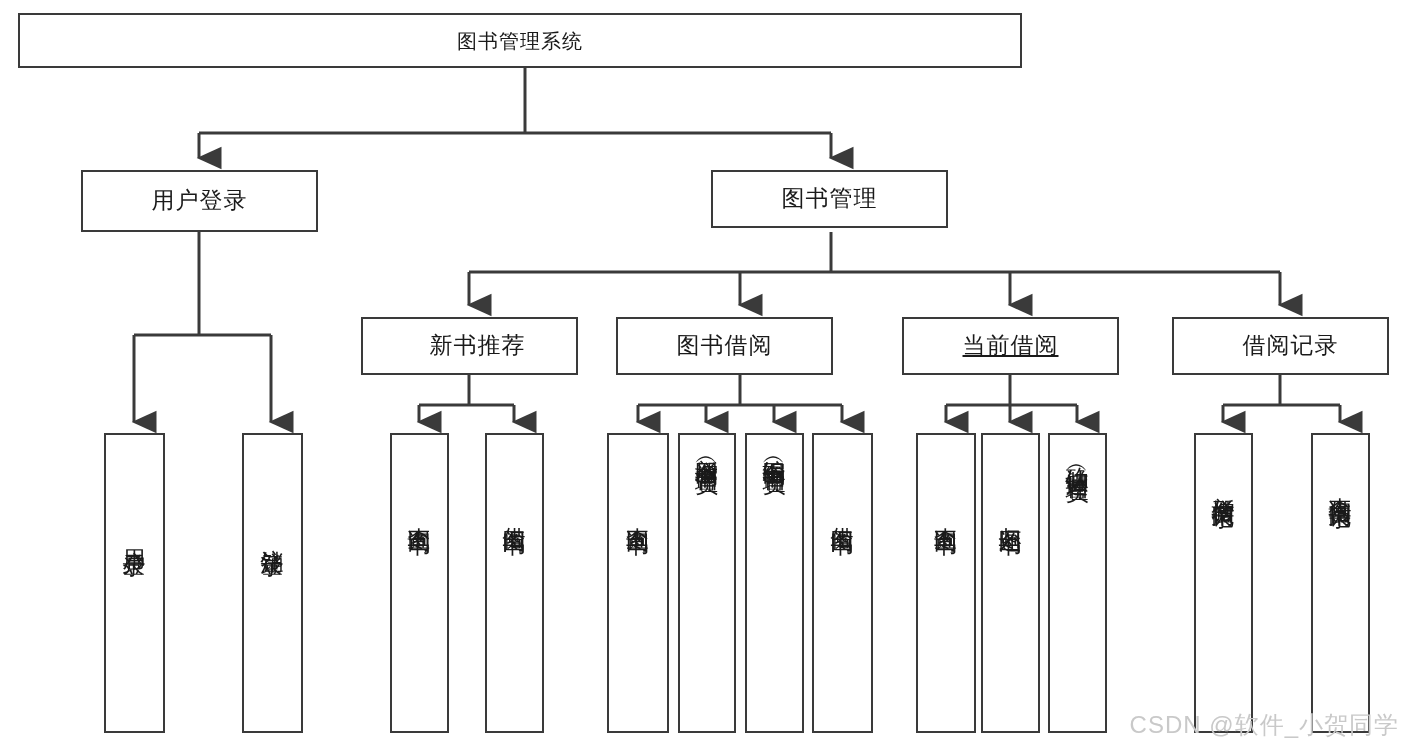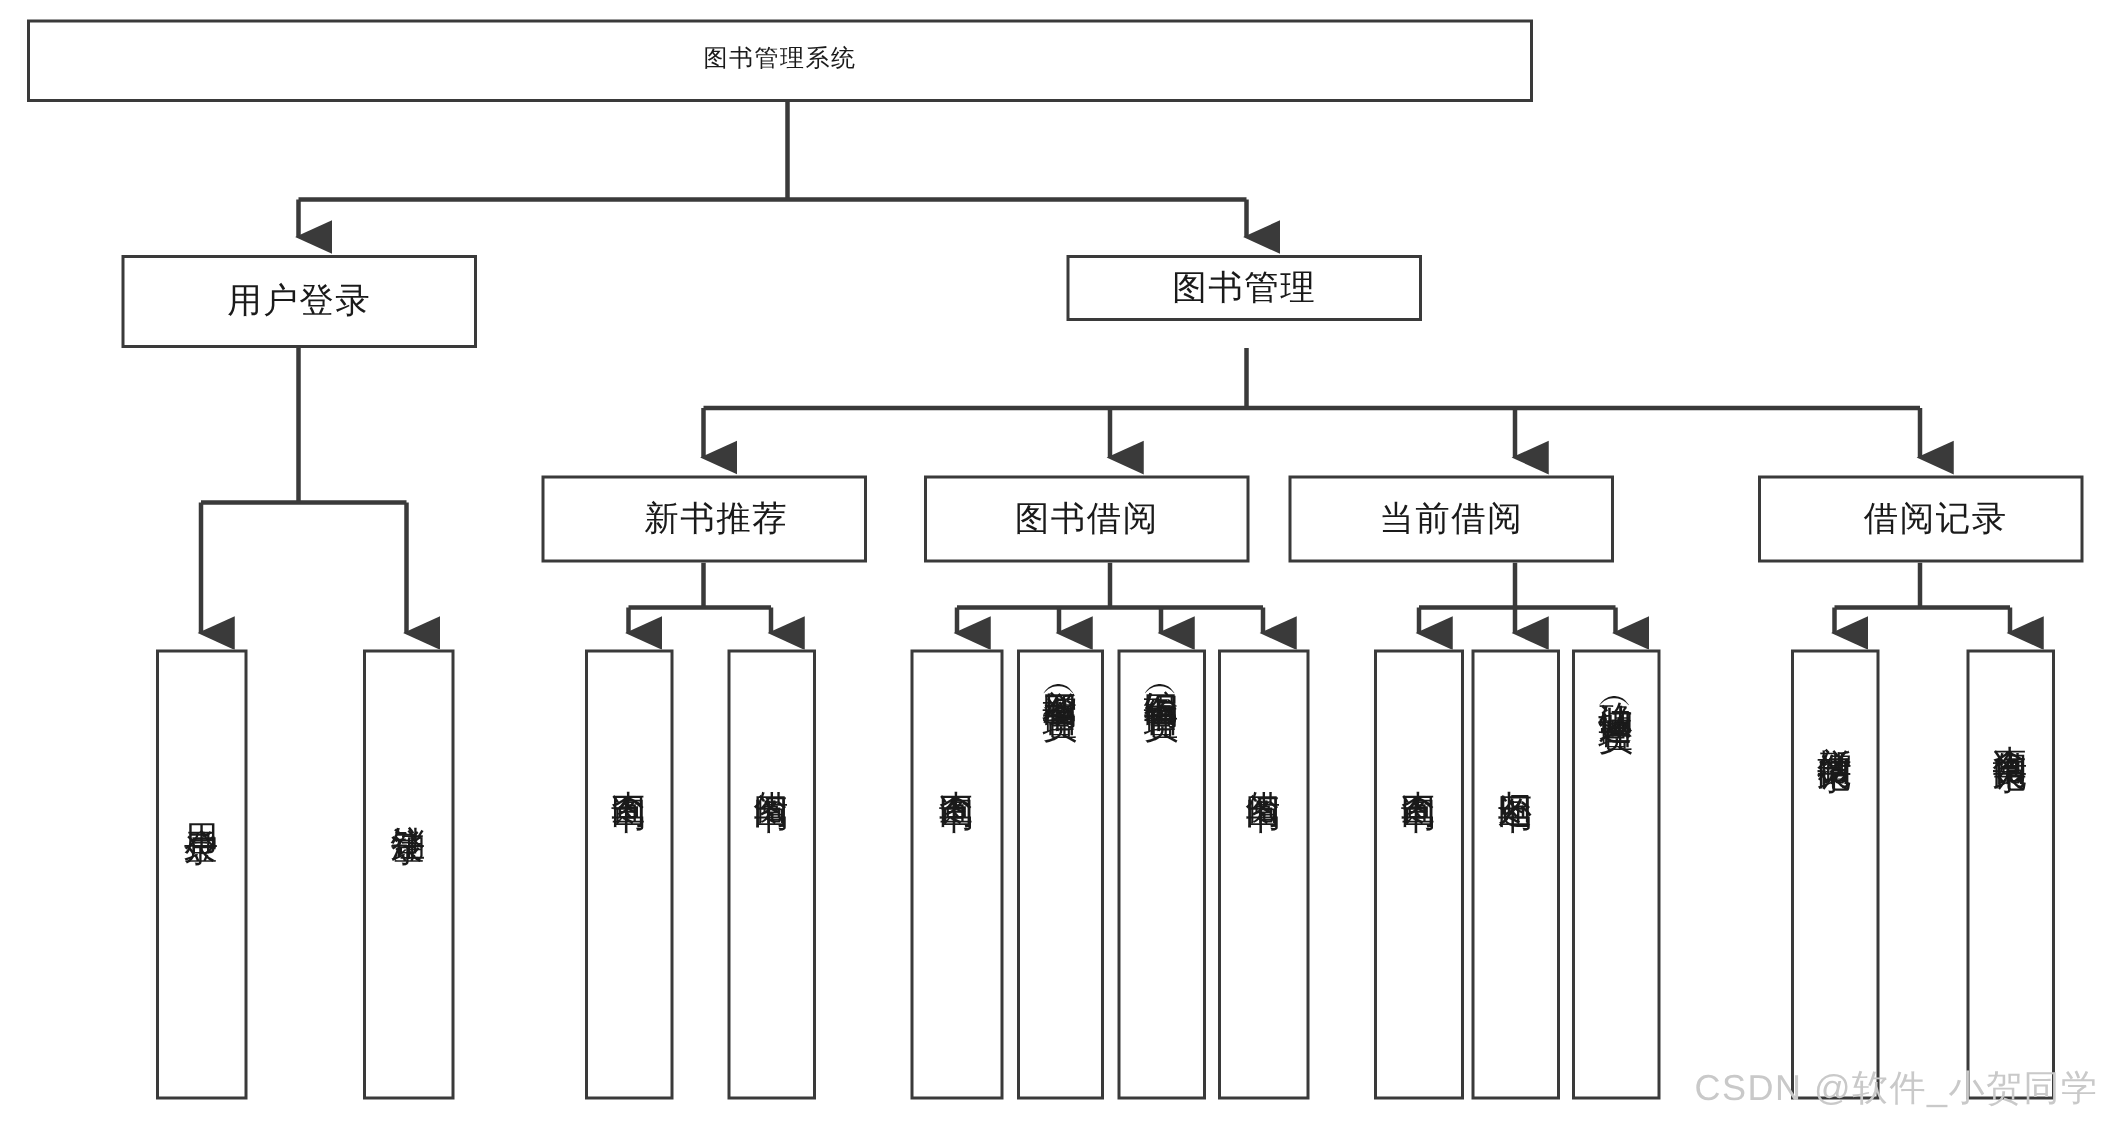"图书管理系统" .node.root { font-family: Liberation Mono, monospace -> none; font-size: 16px -> 20px }
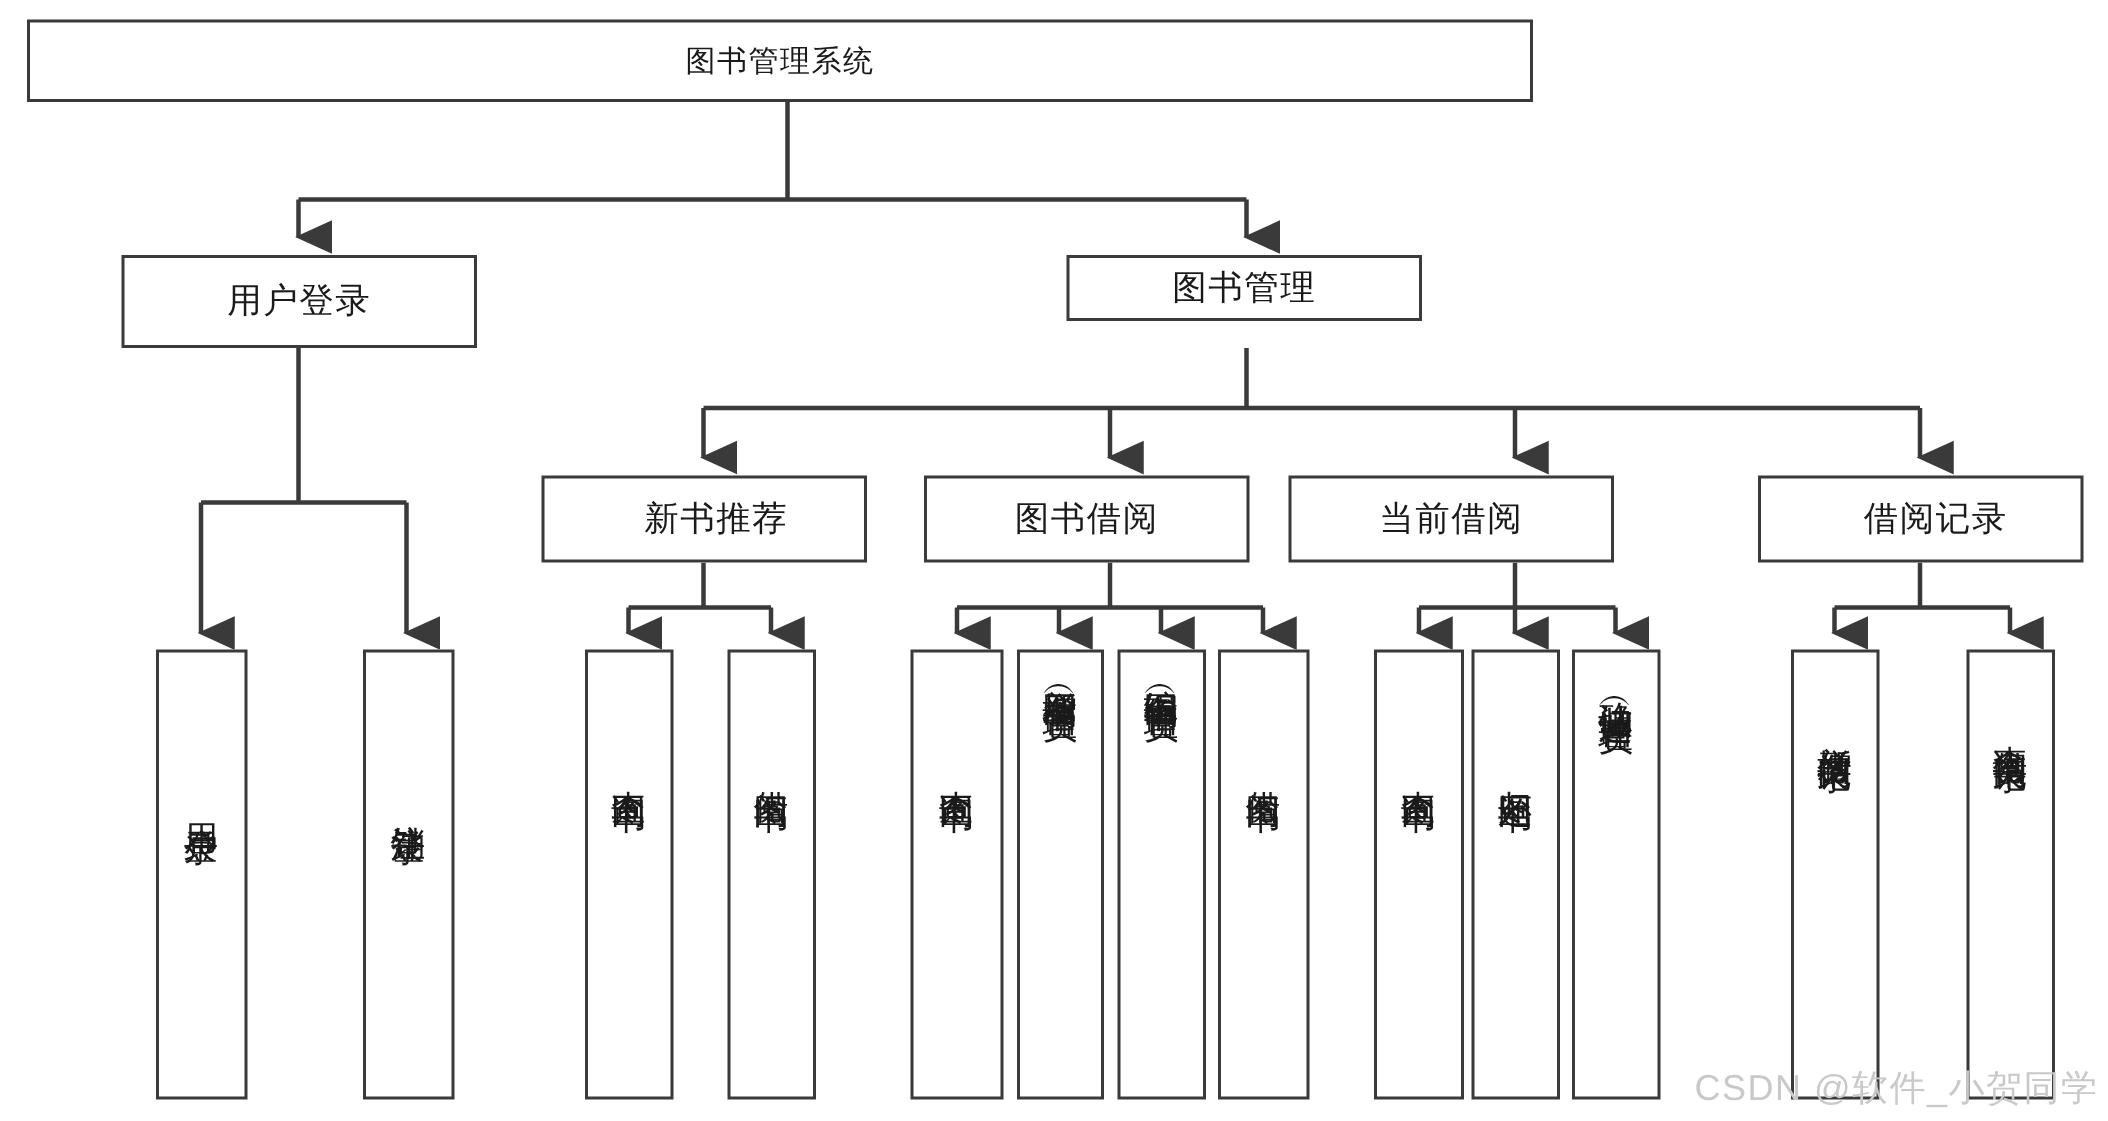"图书管理" div.node { height: 44px -> 58px }
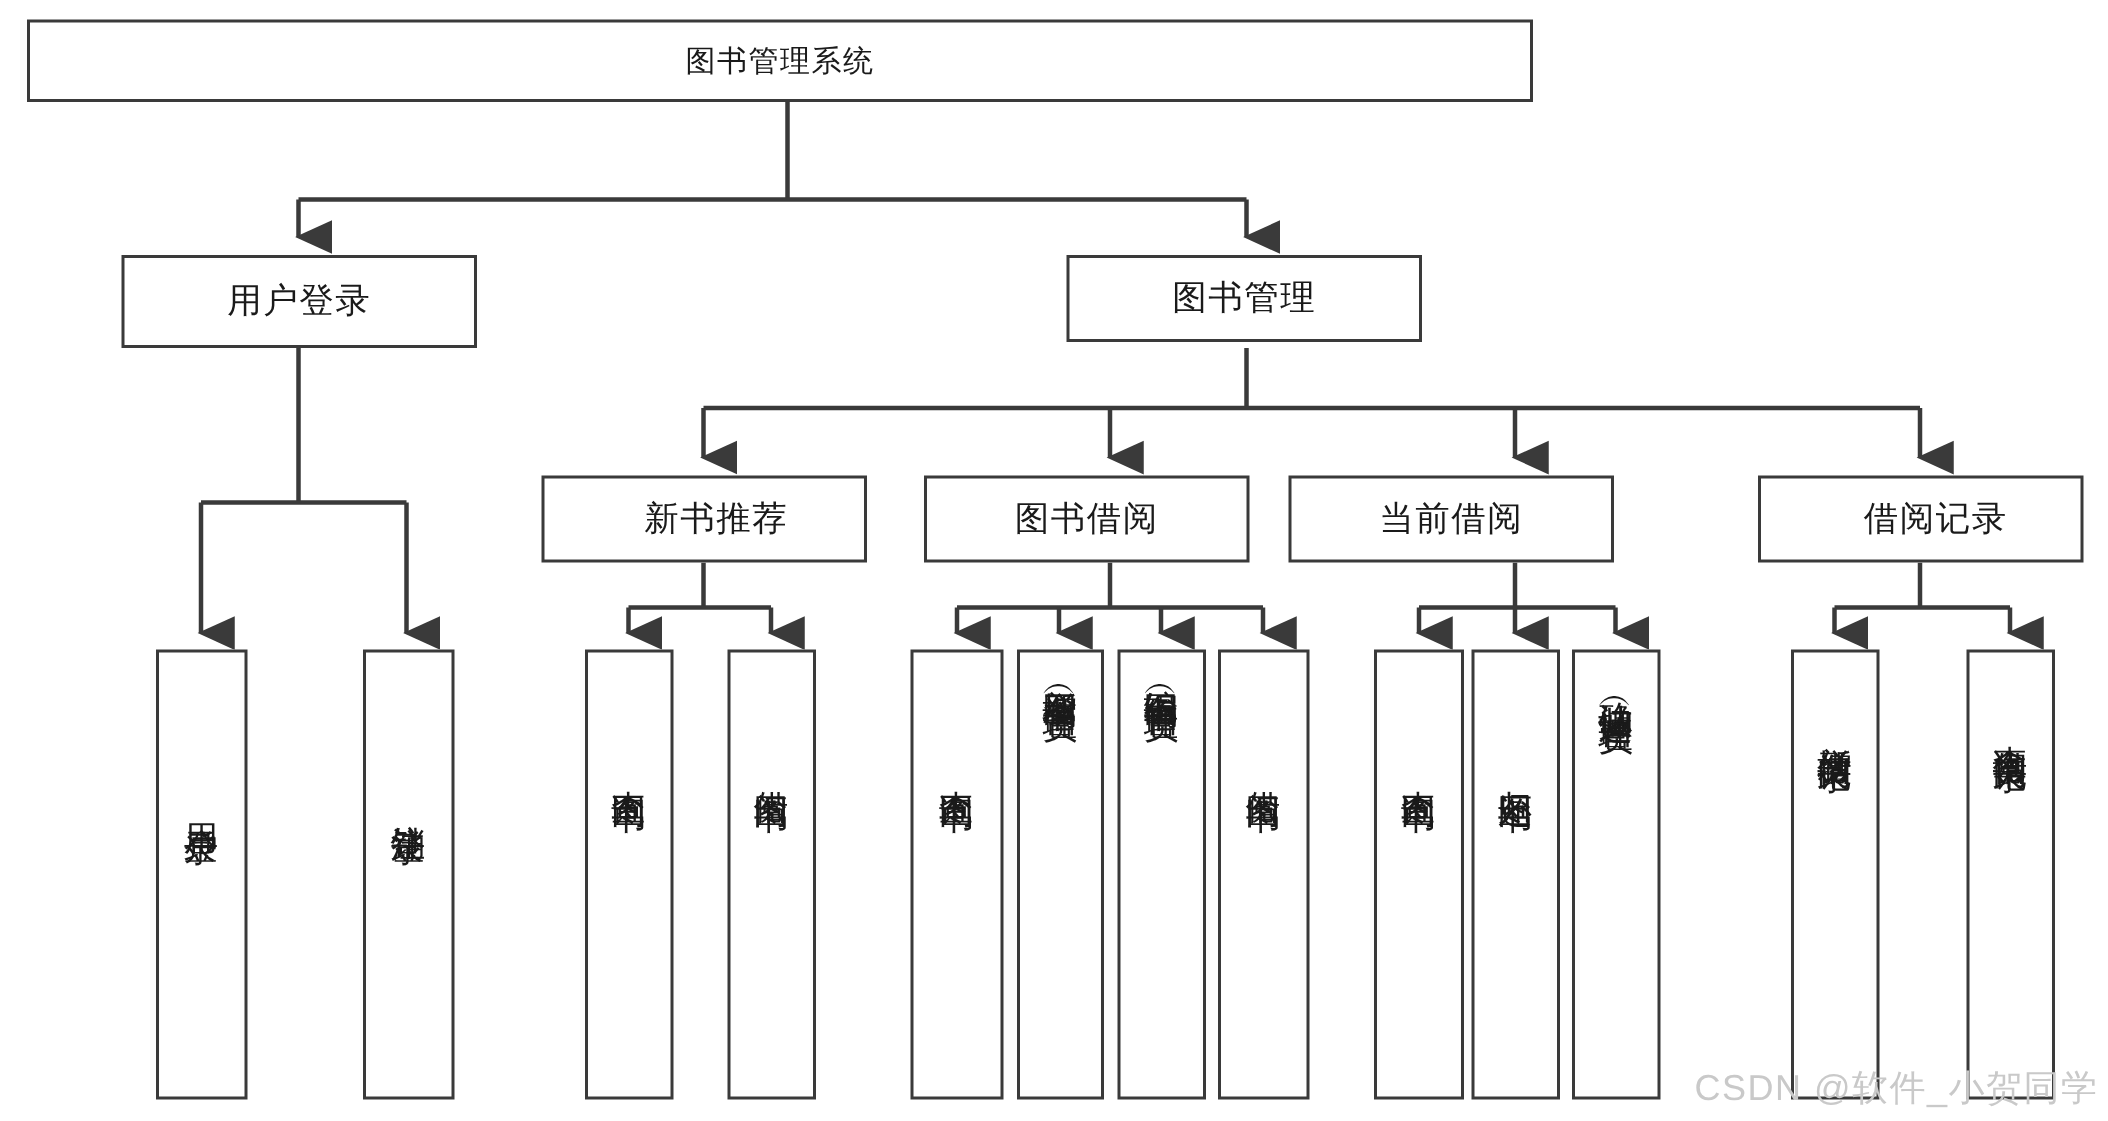"当前借阅" div.node { left: 859px -> 902px; text-decoration: none -> underline }
